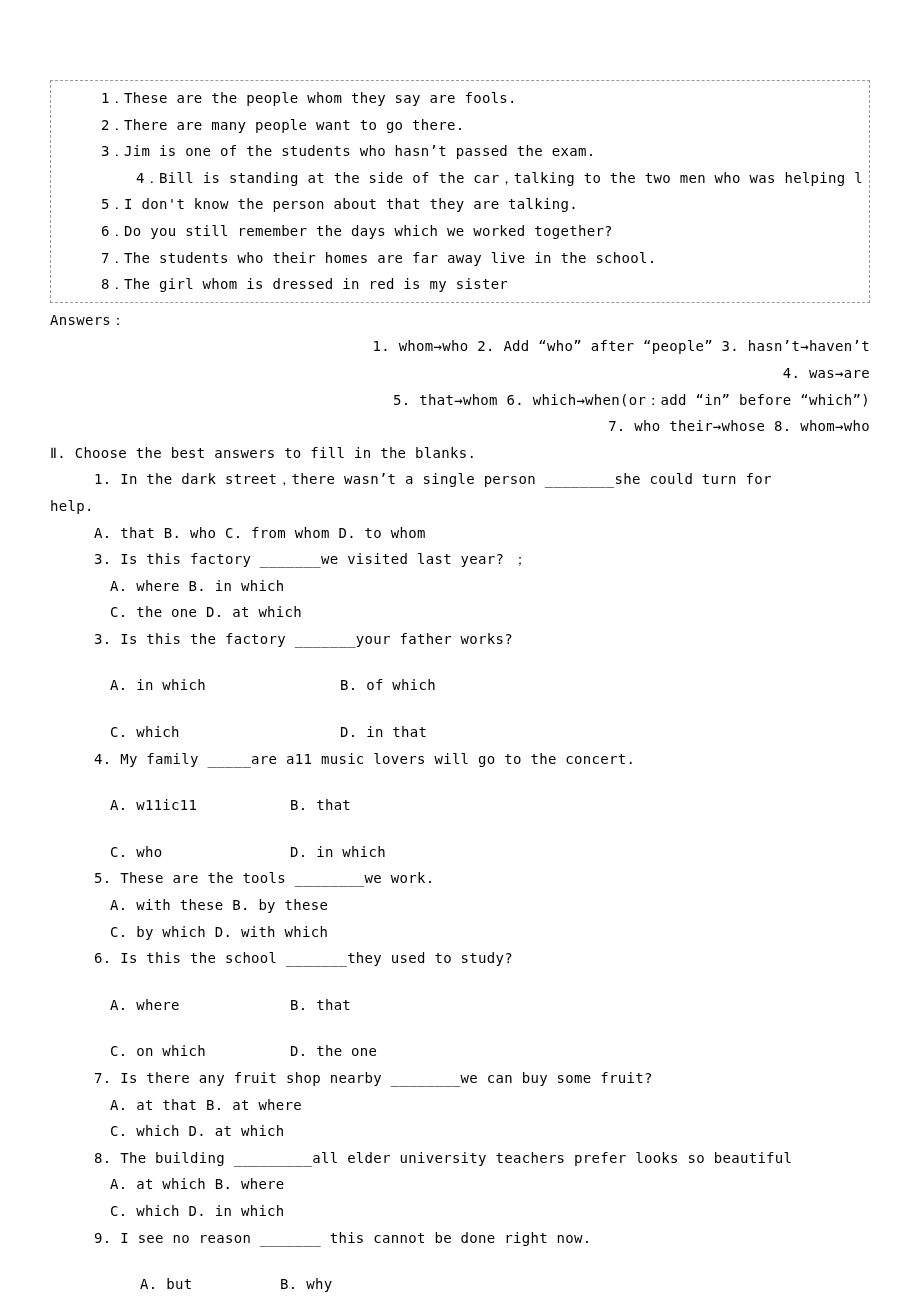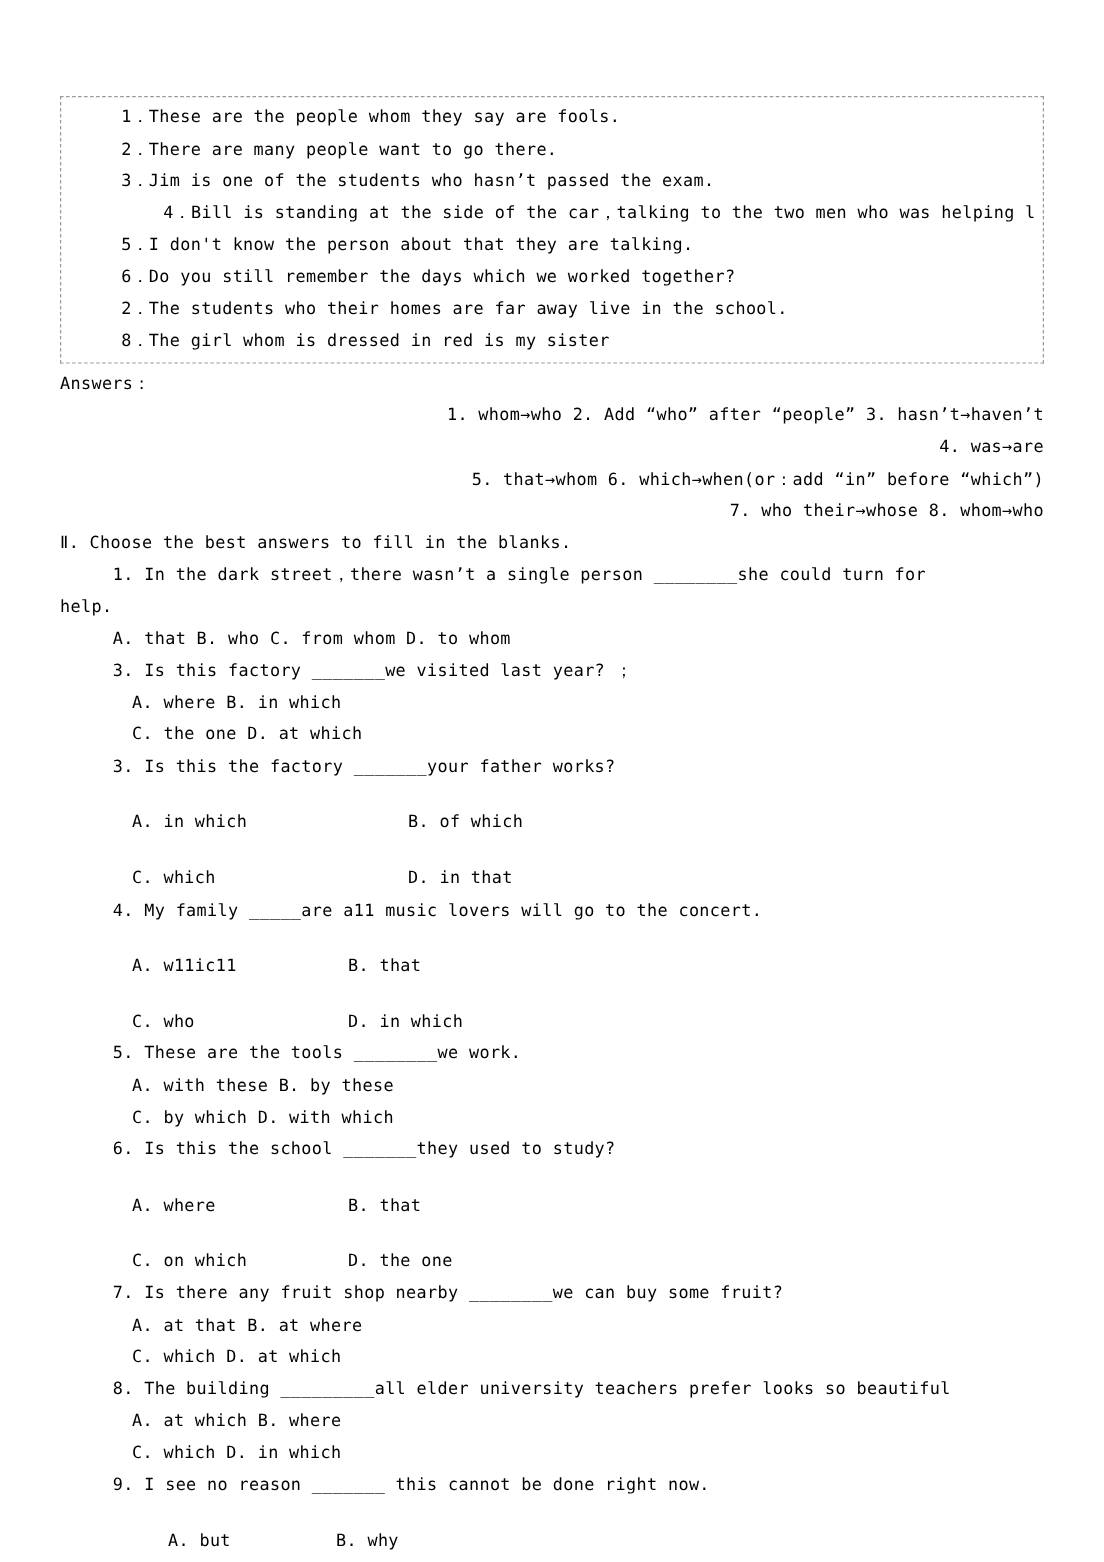"2．The students who their homes" div.pad2 { text: 2 -> 7 }
